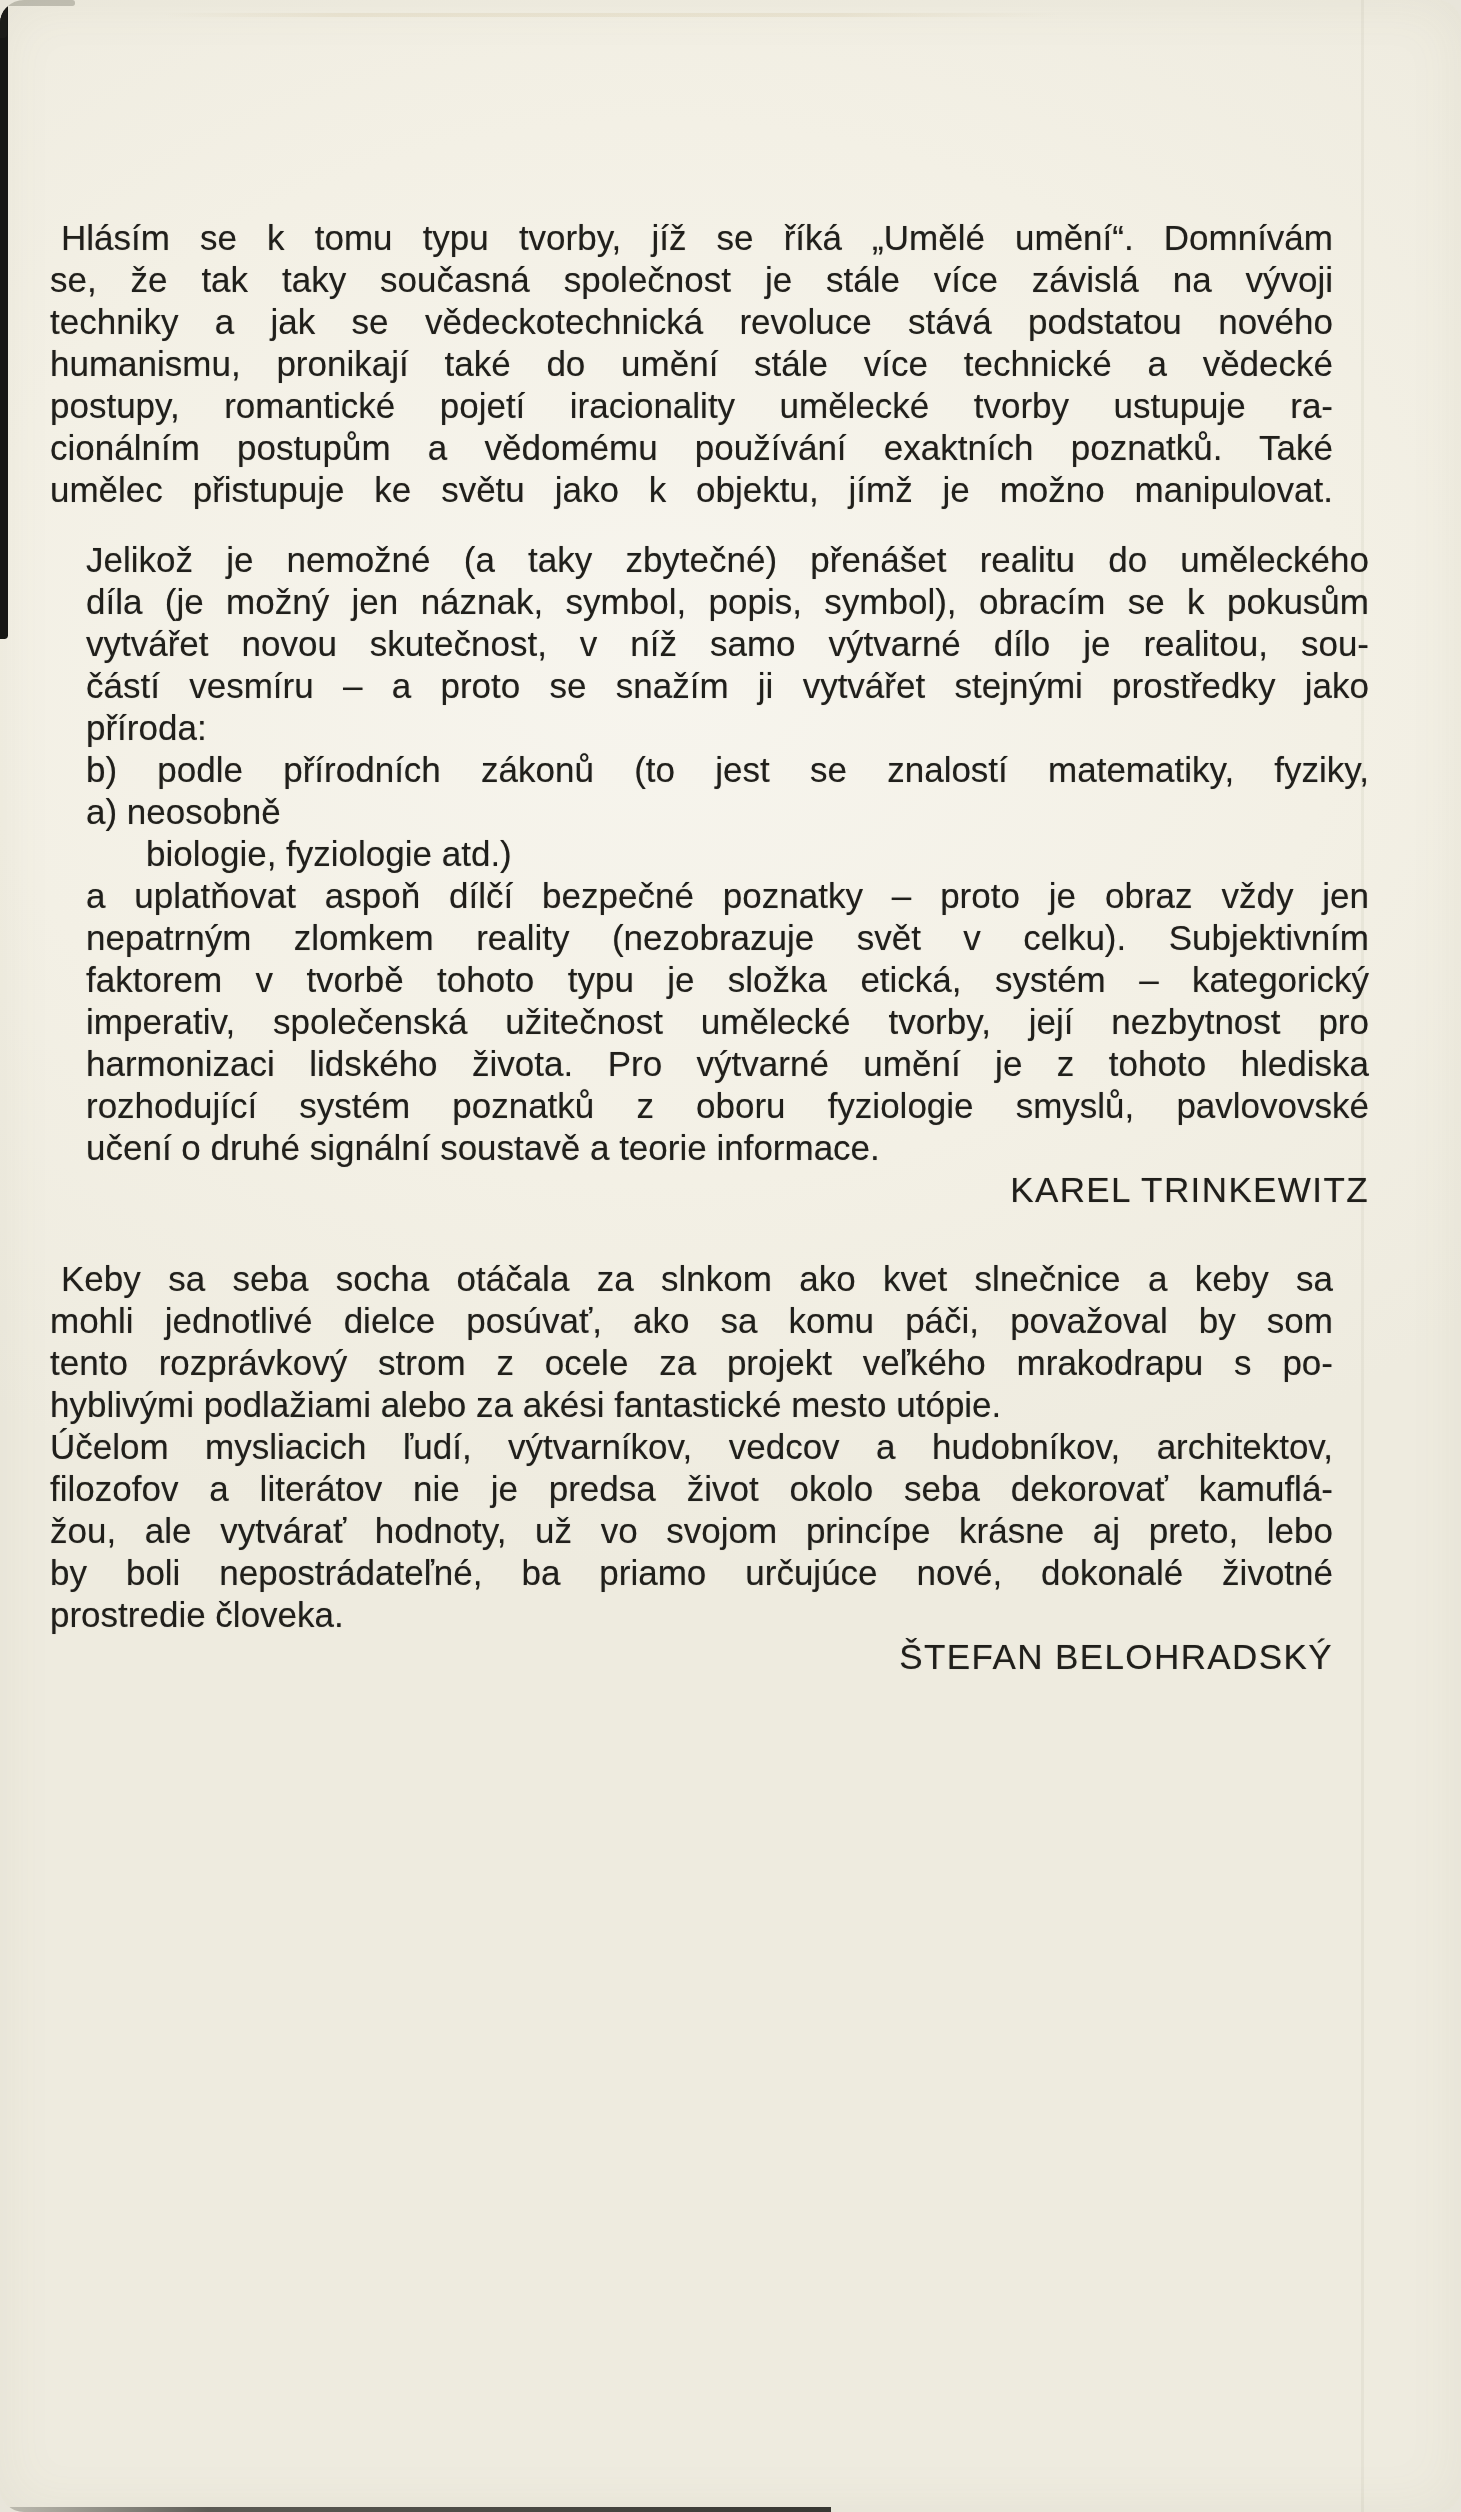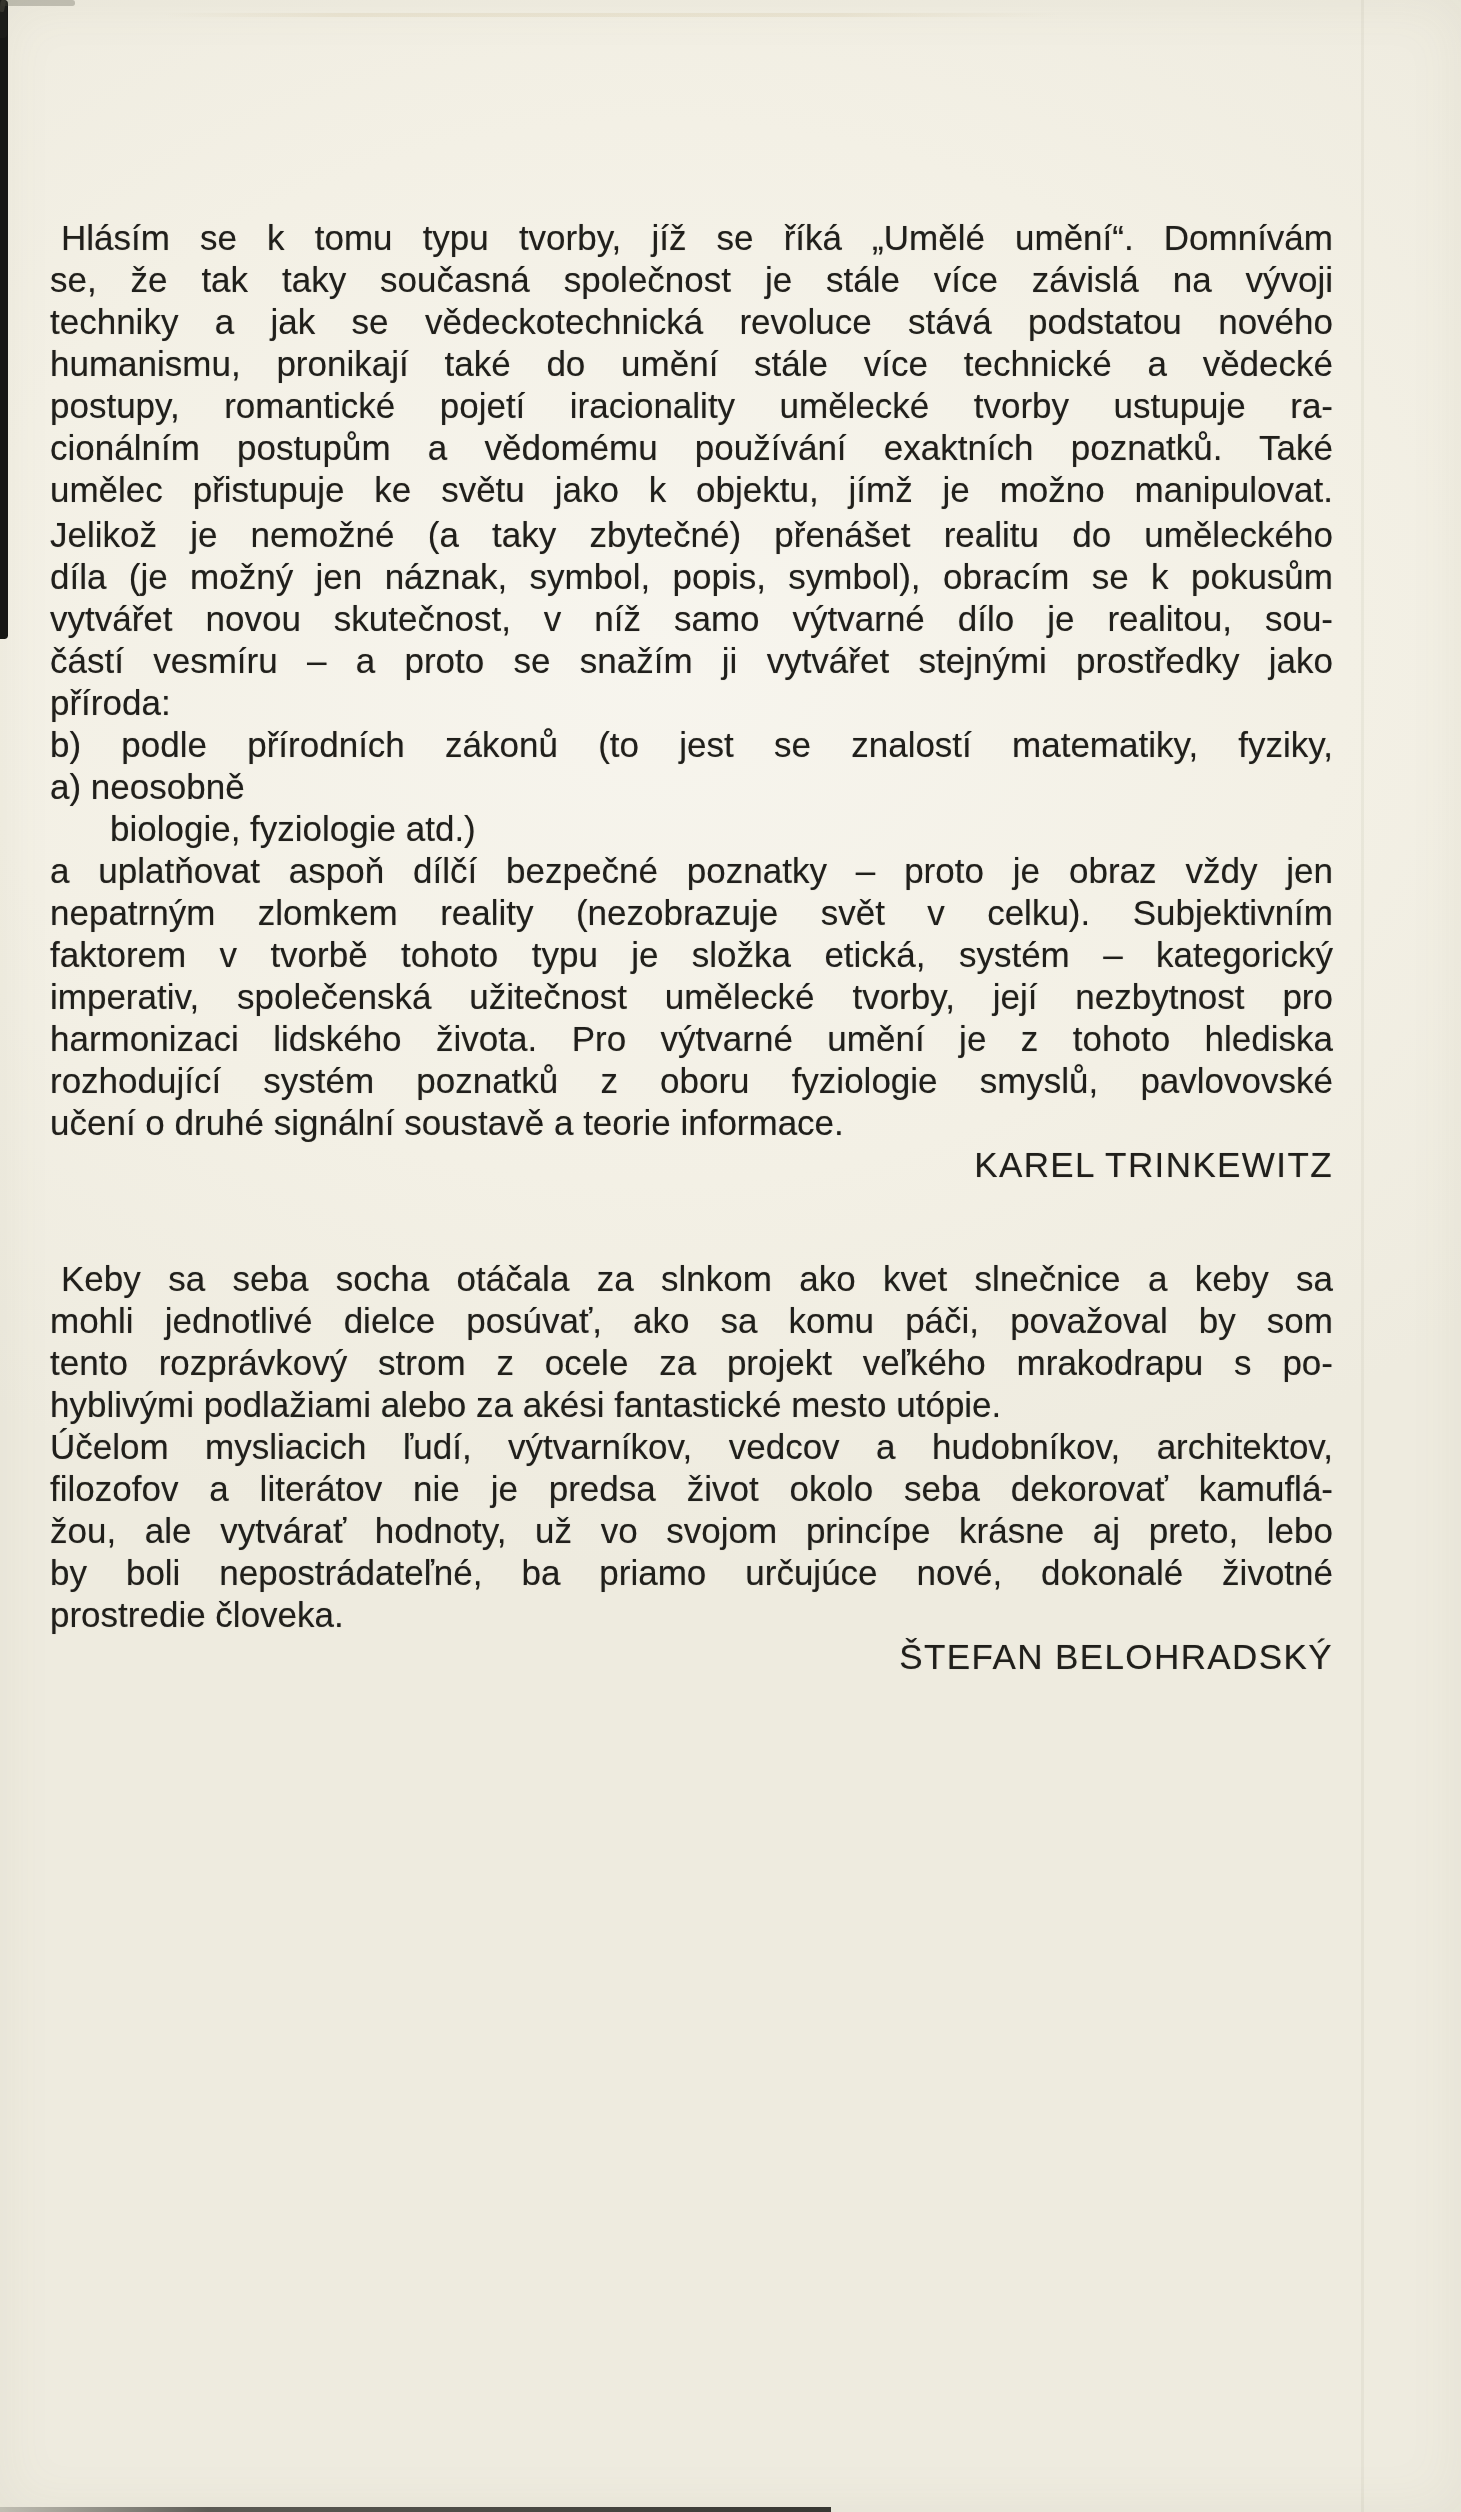"Hlásím se k tomu typu" .page { border-radius: none -> 24px }
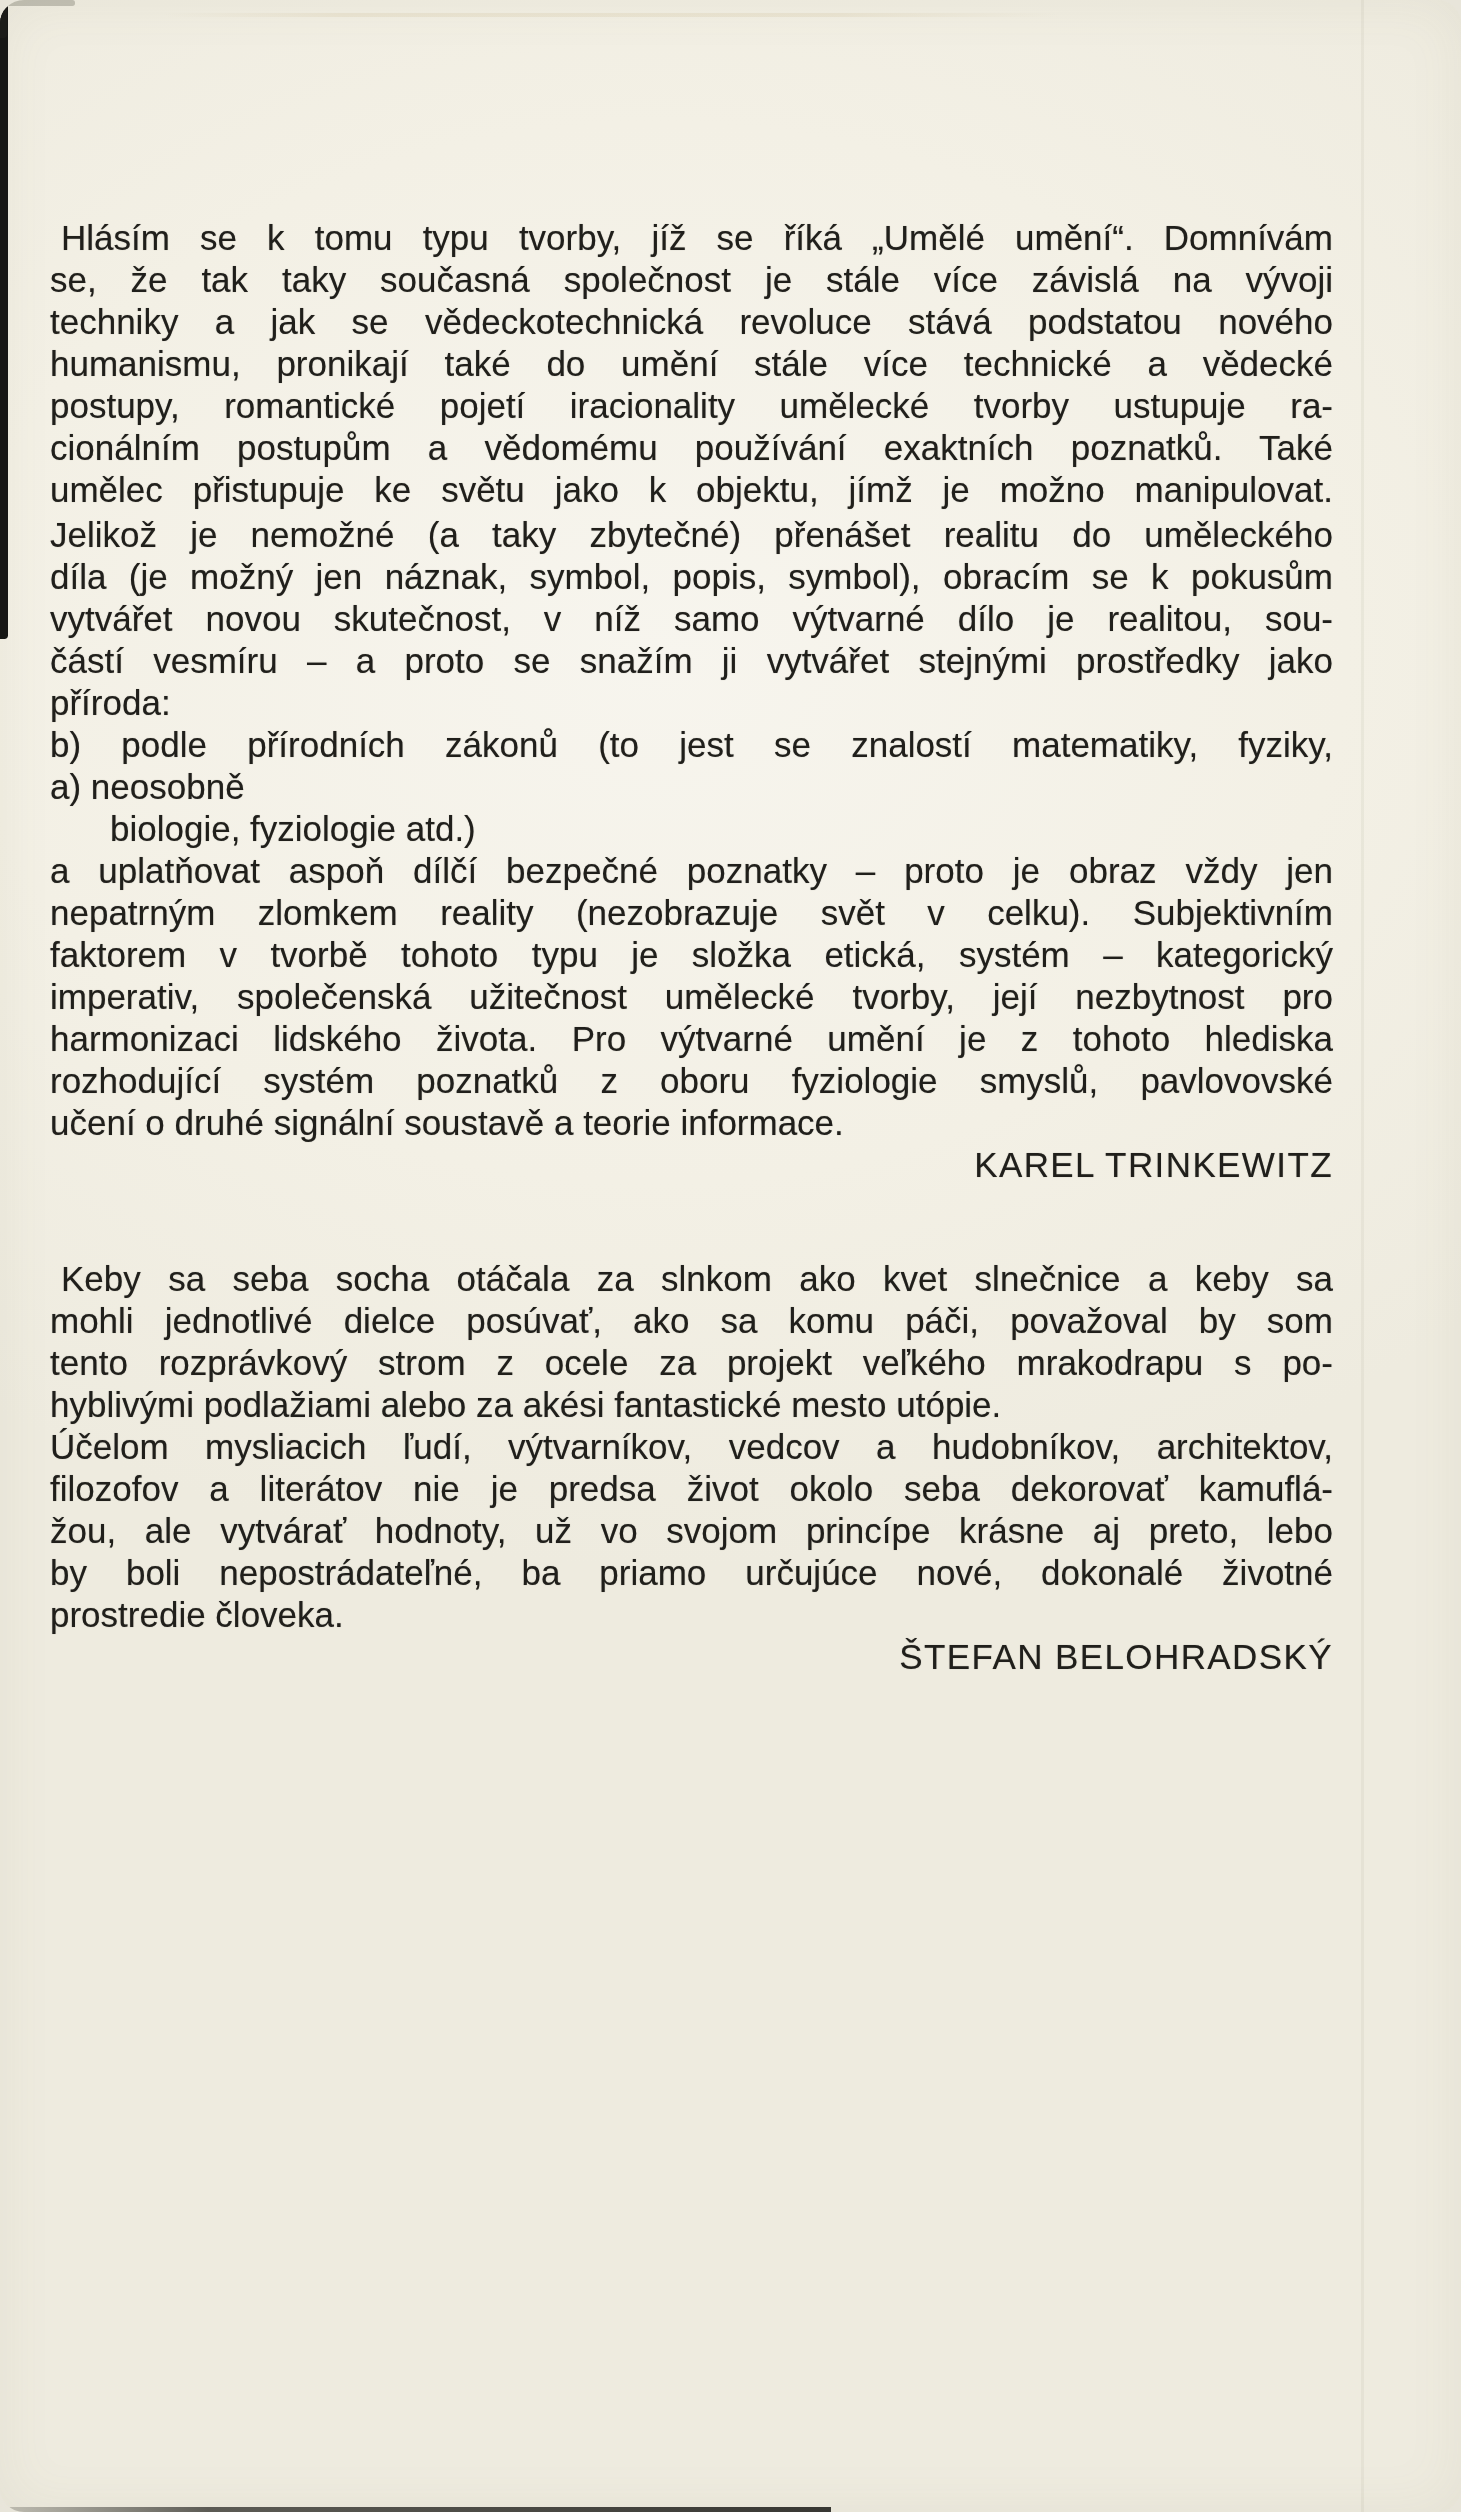"Jelikož je nemožné (a taky" .tb2 { margin-left: none -> 36px; top: 514px -> 539px }
